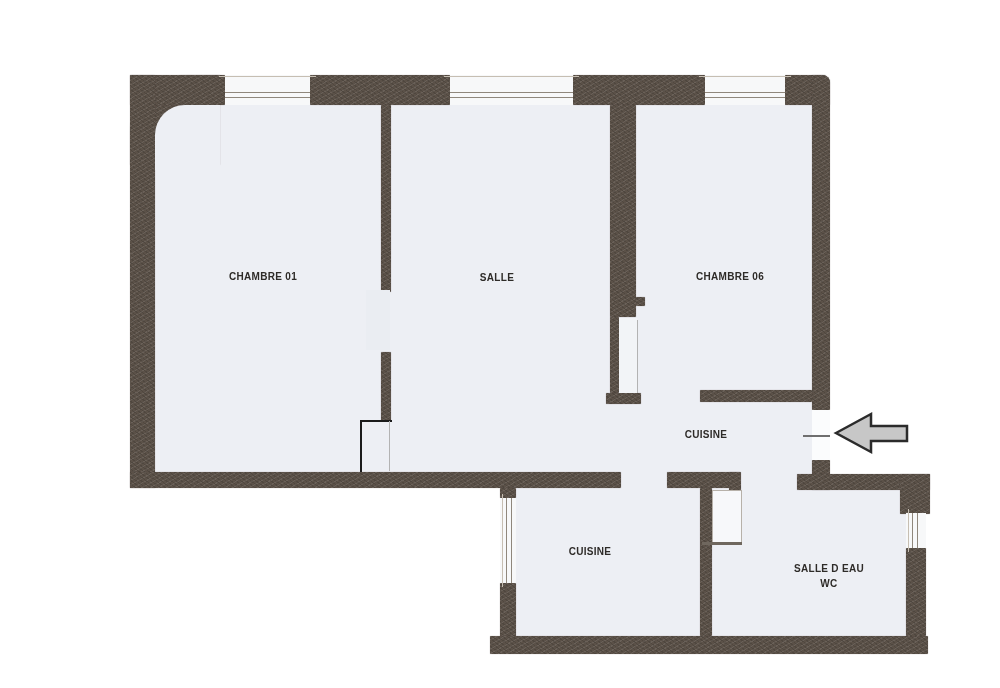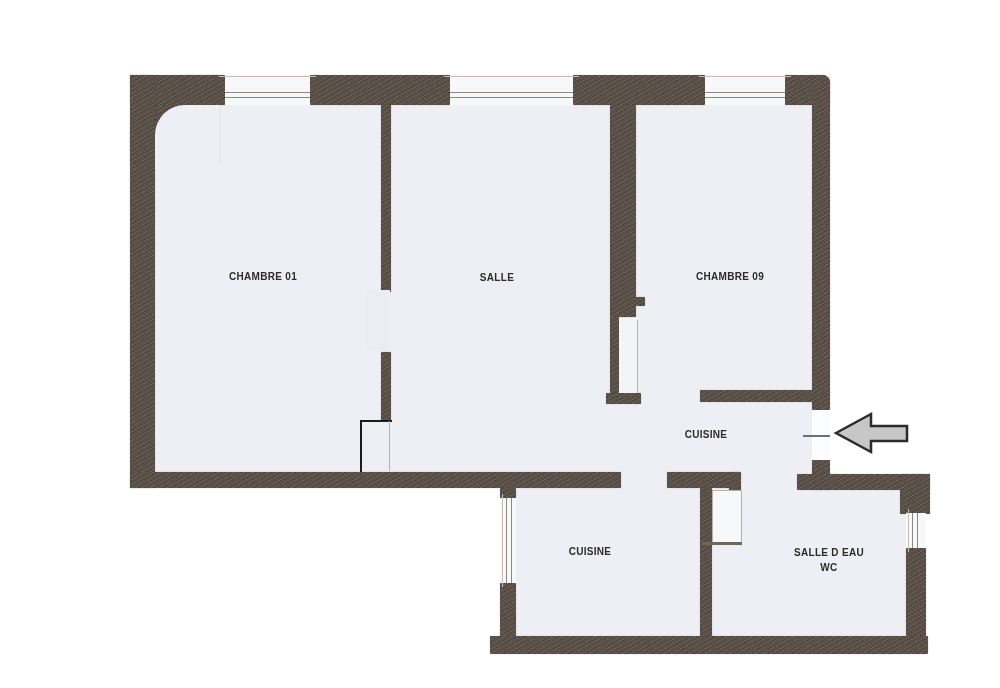"CHAMBRE 09" div.label { text: 09 -> 06 }
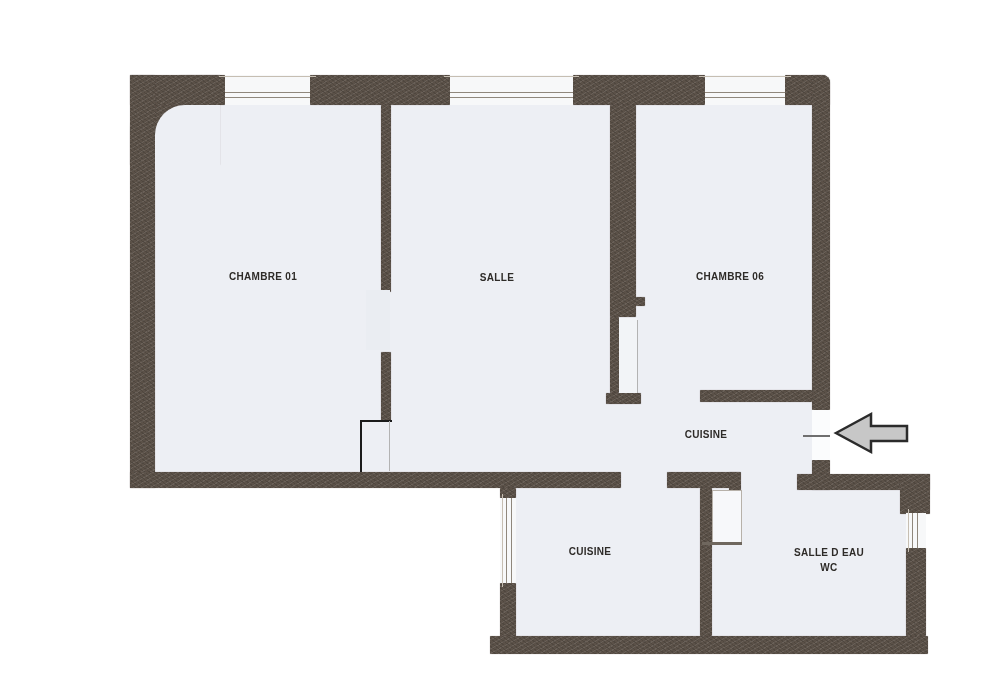"SALLE D EAU" .label.two { margin-top: none -> 16px }
